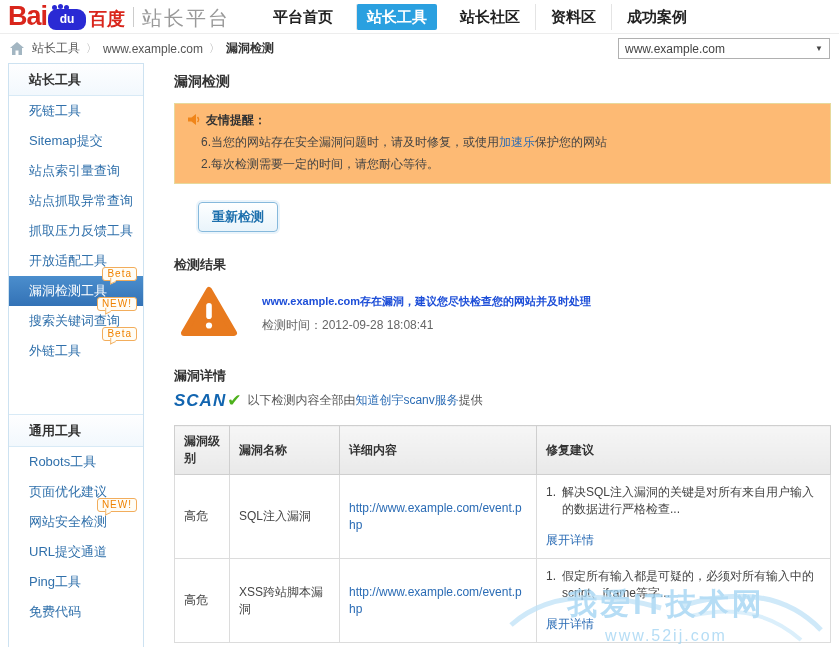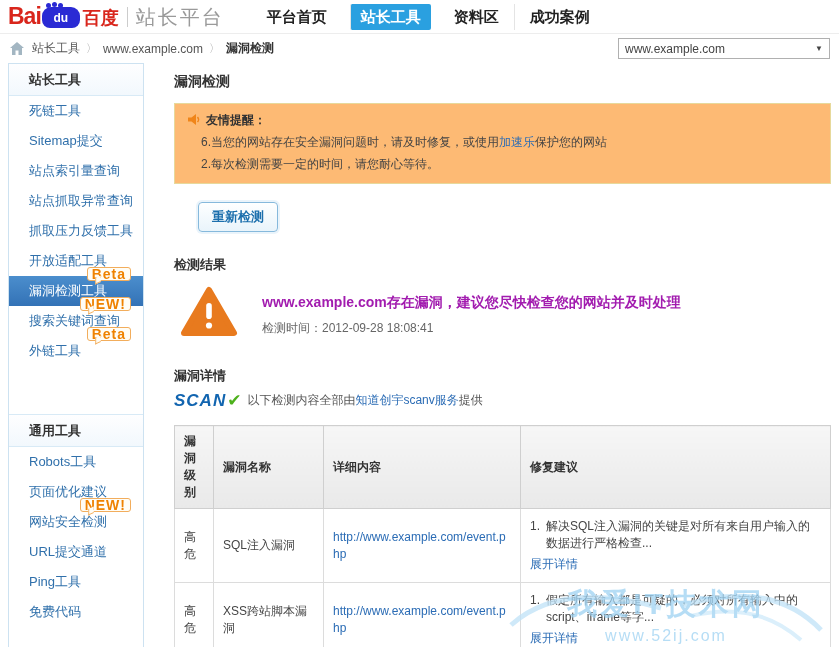"Bai" .logo .bai { font-size: 23px -> 27px }
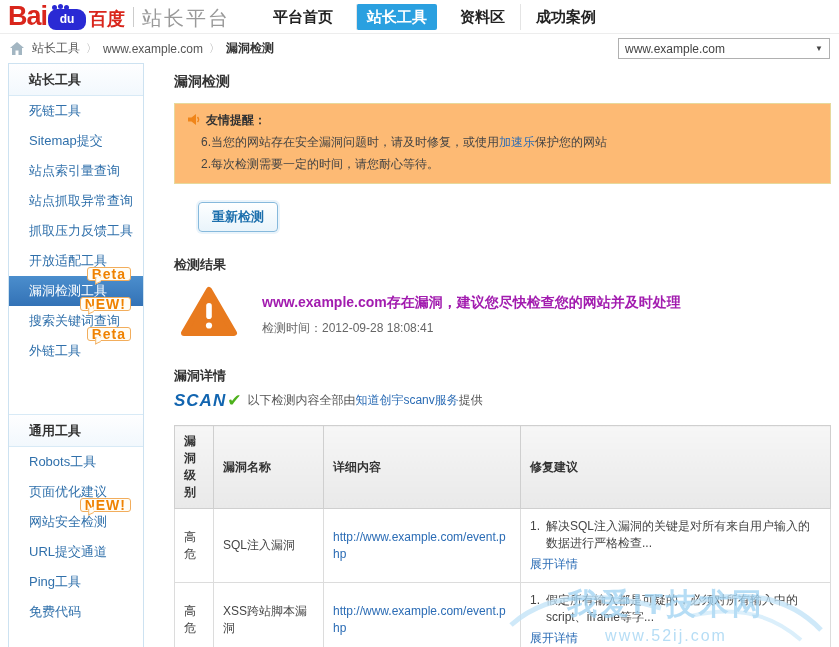"站长社区" div.nav-item { html: none -> <div>站长社区</div> }
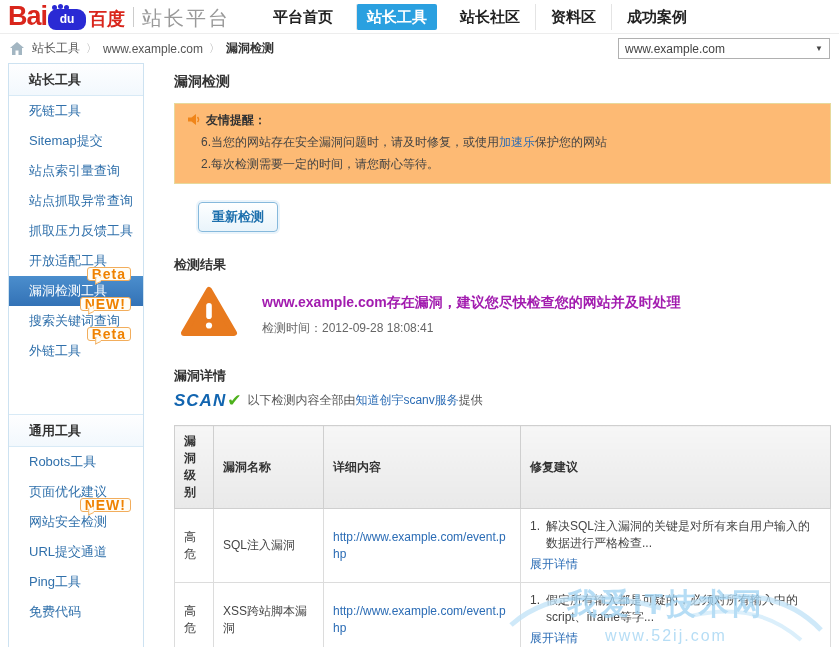"Beta" .bubble { font-size: 14px -> 10px; font-weight: bold -> normal; right: 12px -> 6px }
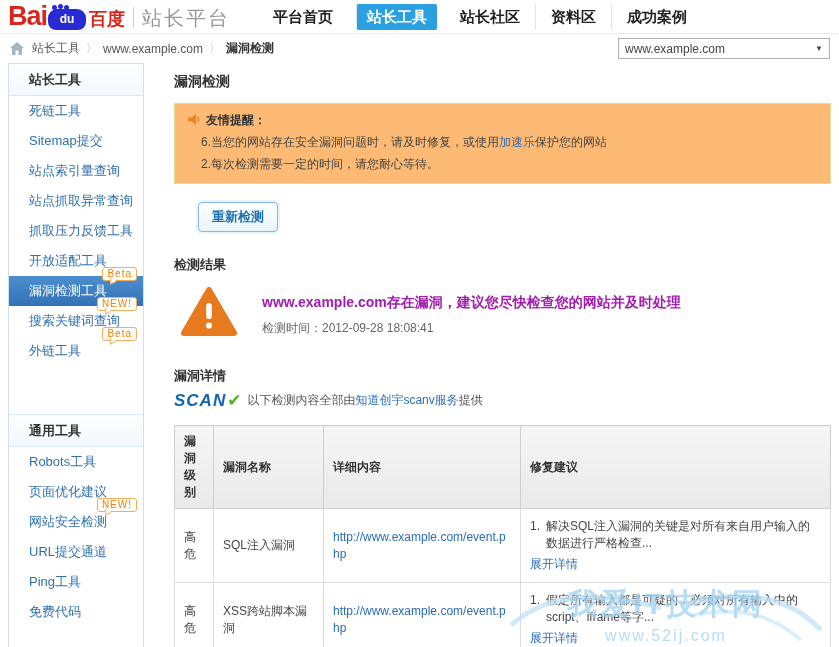"www.example.com存在漏洞，建议您尽快检查您的网站并及时处理" .result-msg { color: #a21caf -> #1d4ed8; font-size: 14px -> 11px }
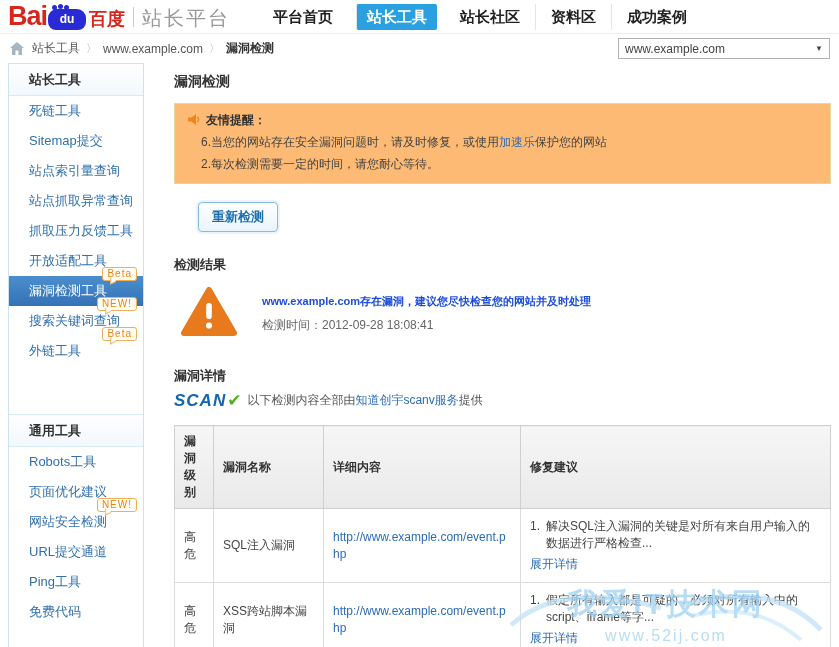"漏洞级别" .col-level { width: 39px -> 55px }
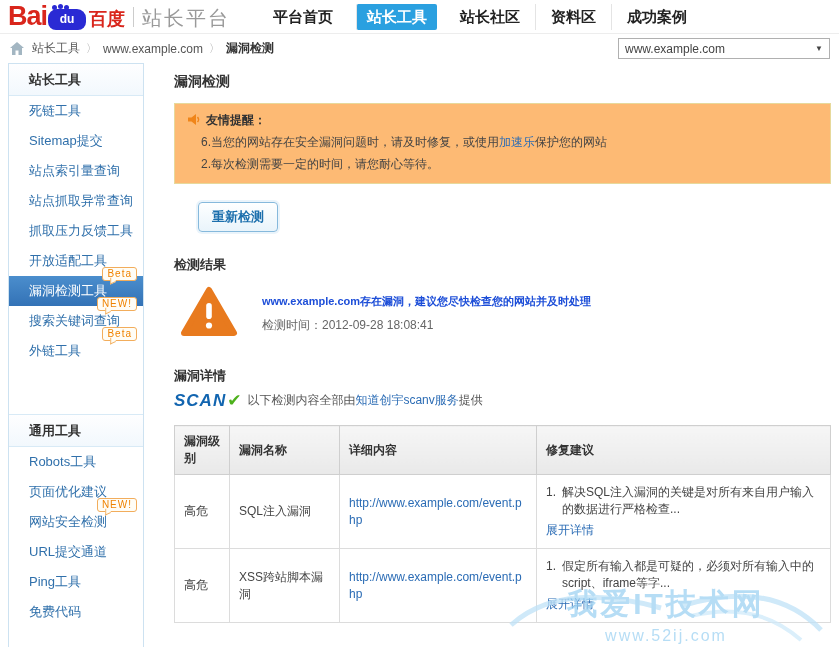"展开详情" .expand { margin-top: 4px -> 14px }
